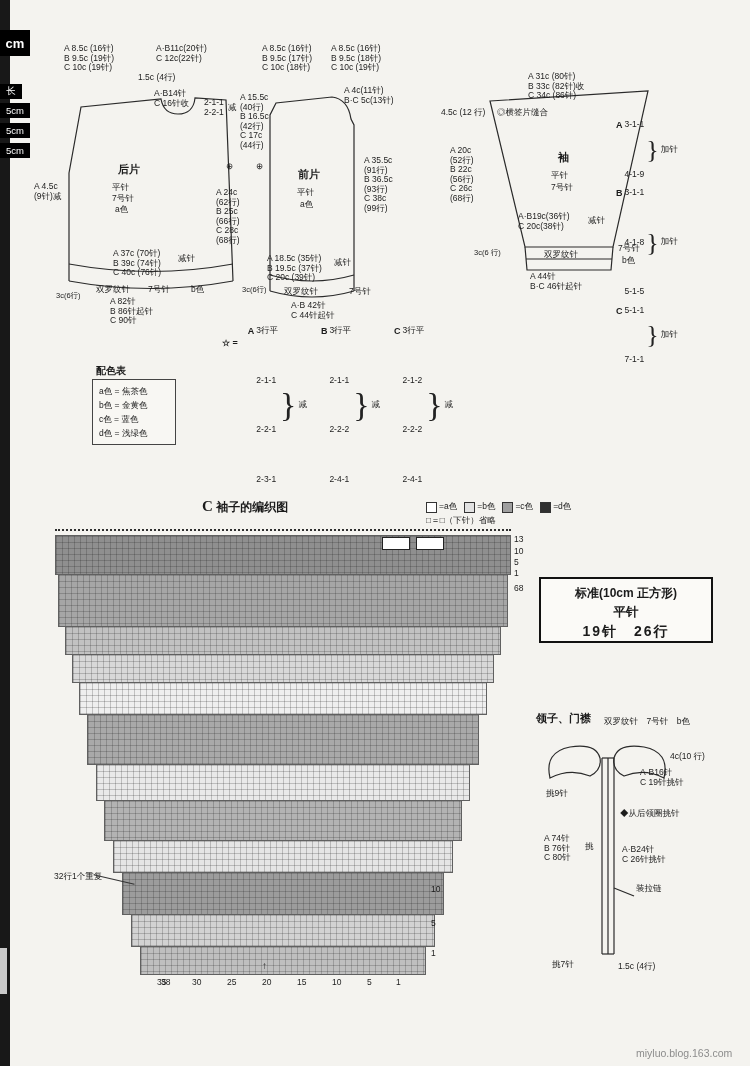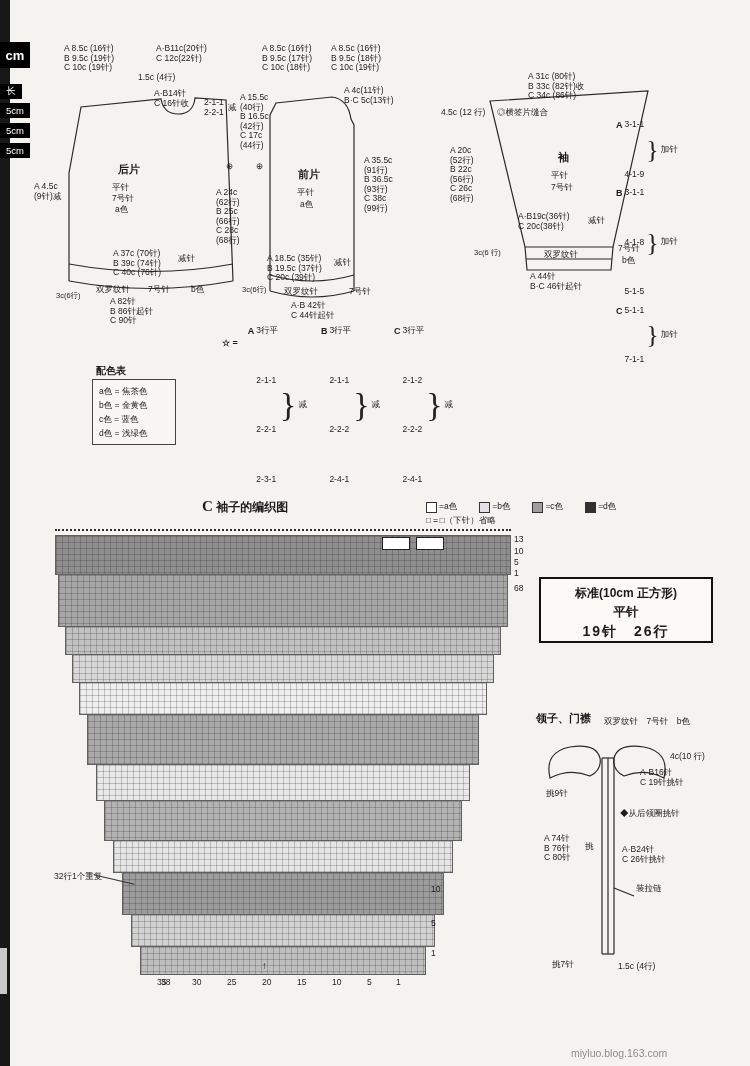"cm" .cm-box { margin-top: 12px -> none }
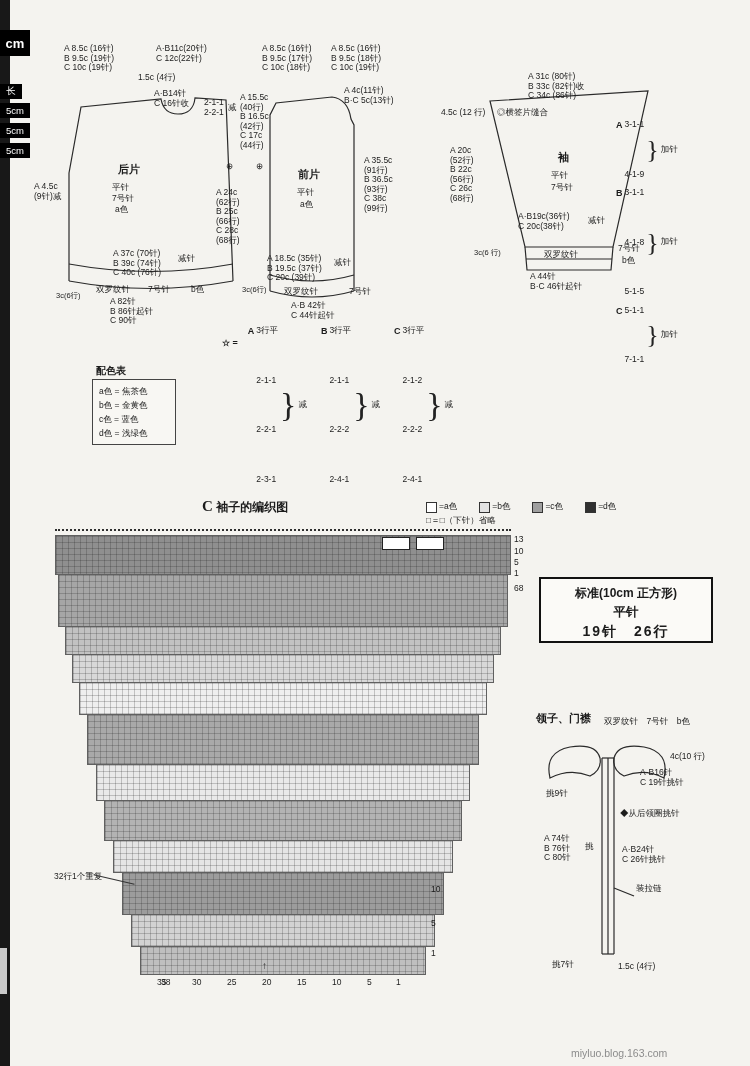"=a色" div.abs { gap: 22px -> 7px }
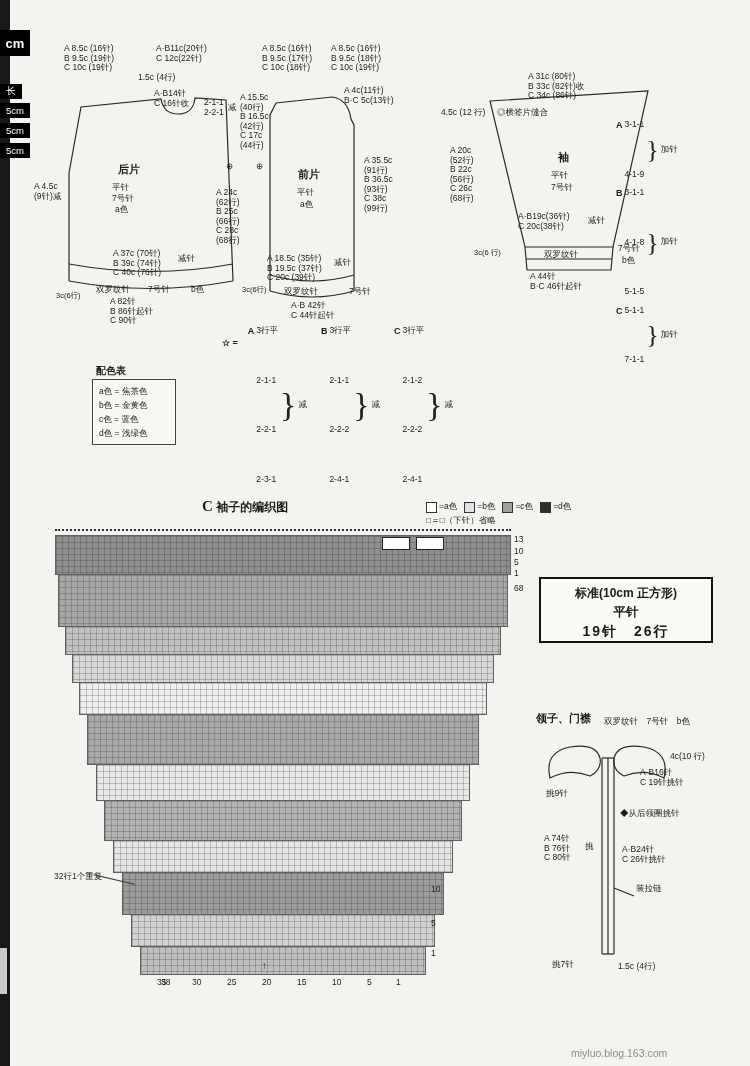"miyluo.blog.163.com" .url { left: 571px -> 636px }
